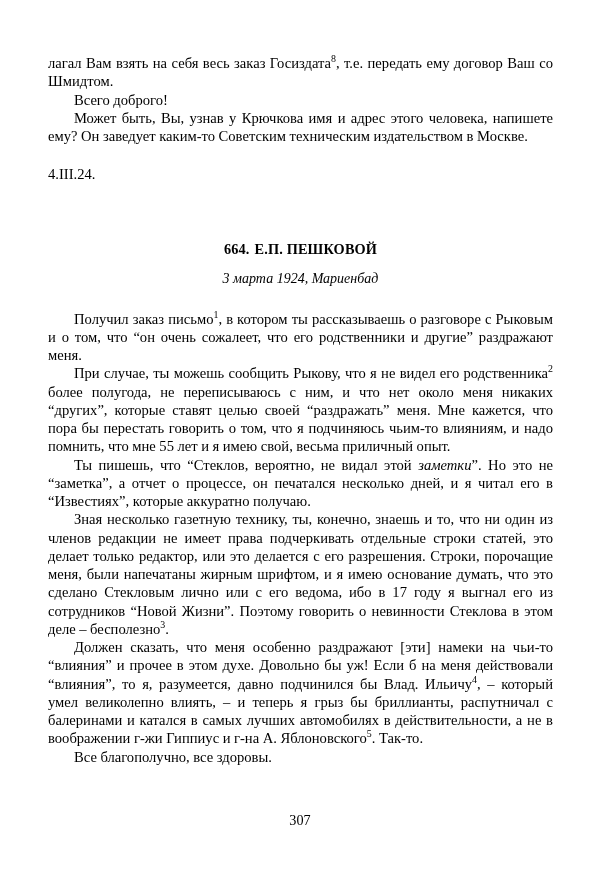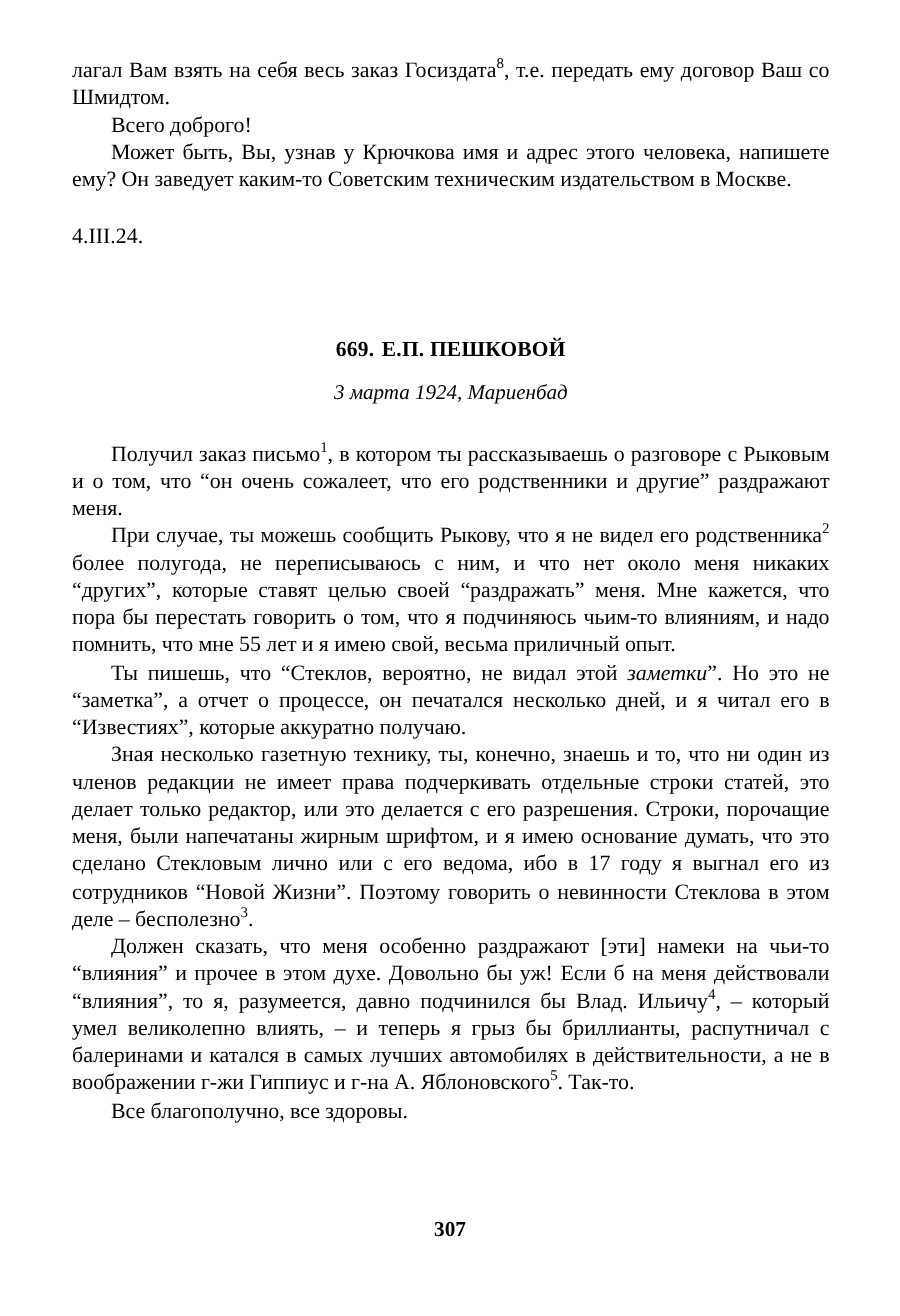"лагал Вам взять на себя" .page { top: 0 -> 16px }
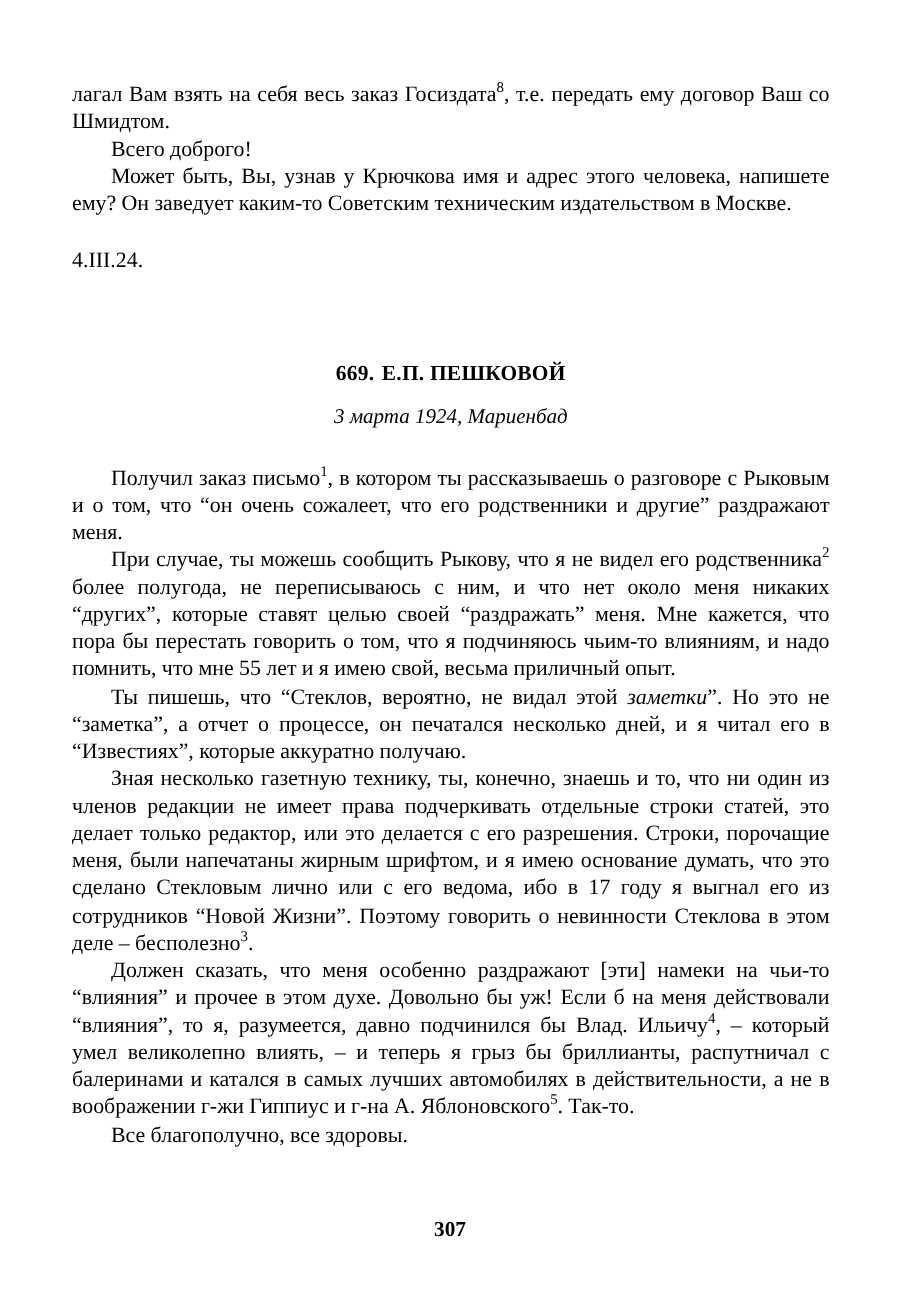"669." span.num { text: 669 -> 664 }
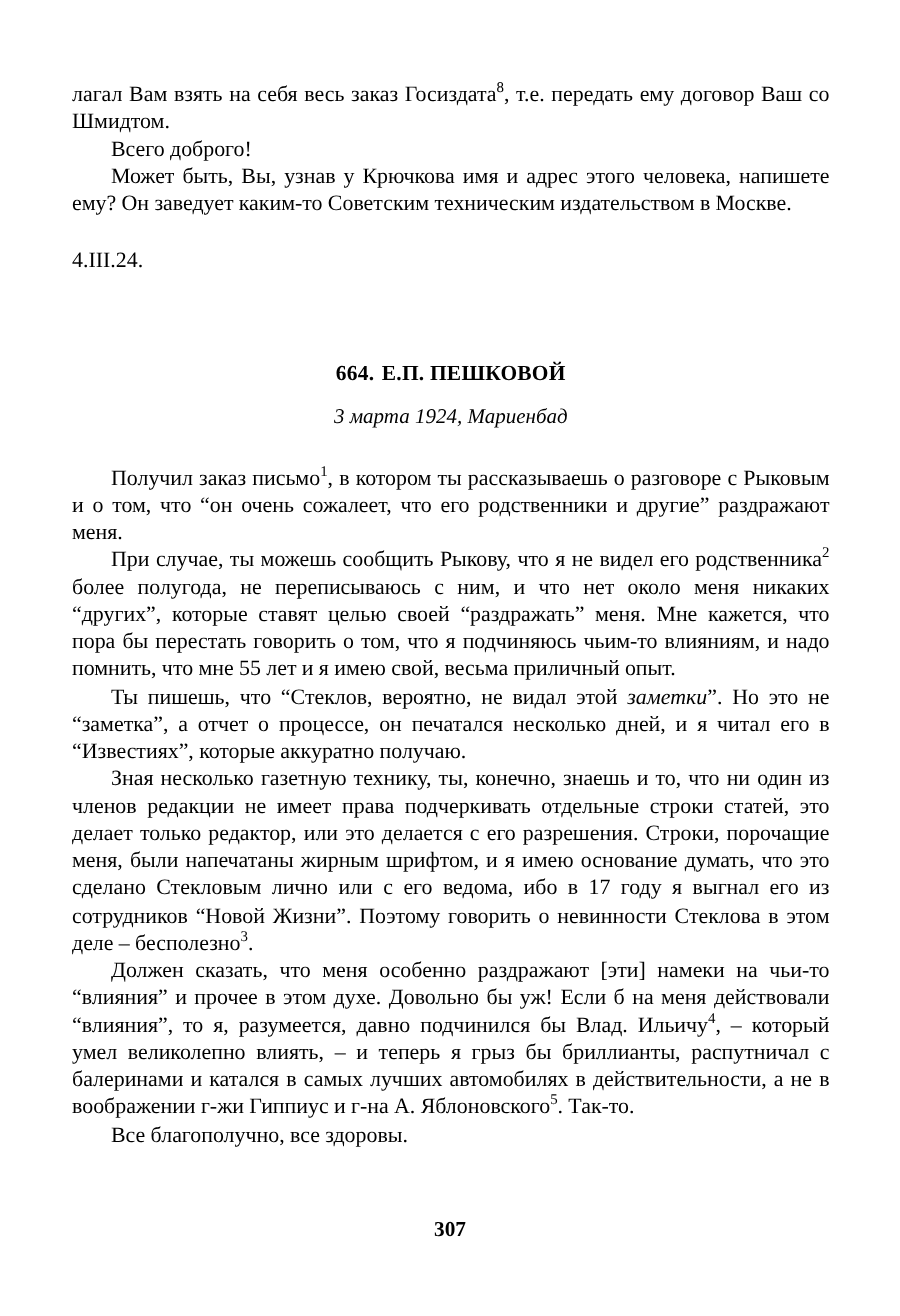"307" .folio { font-weight: bold -> normal }
